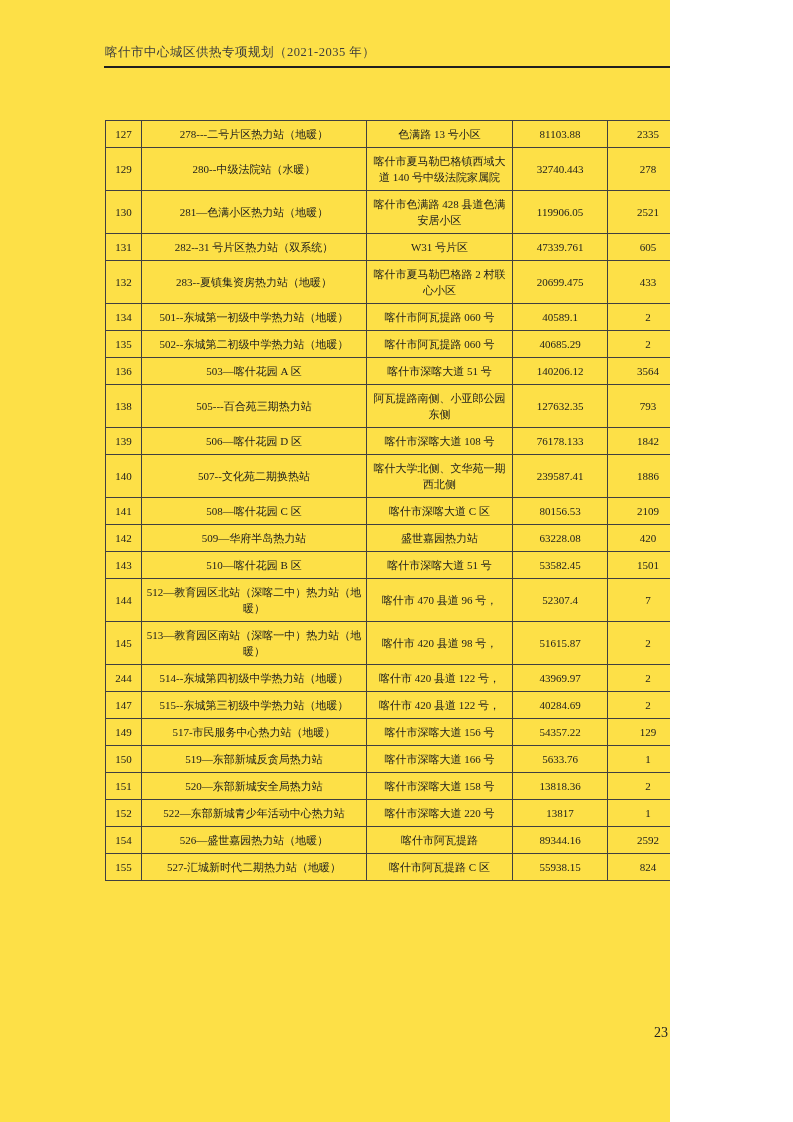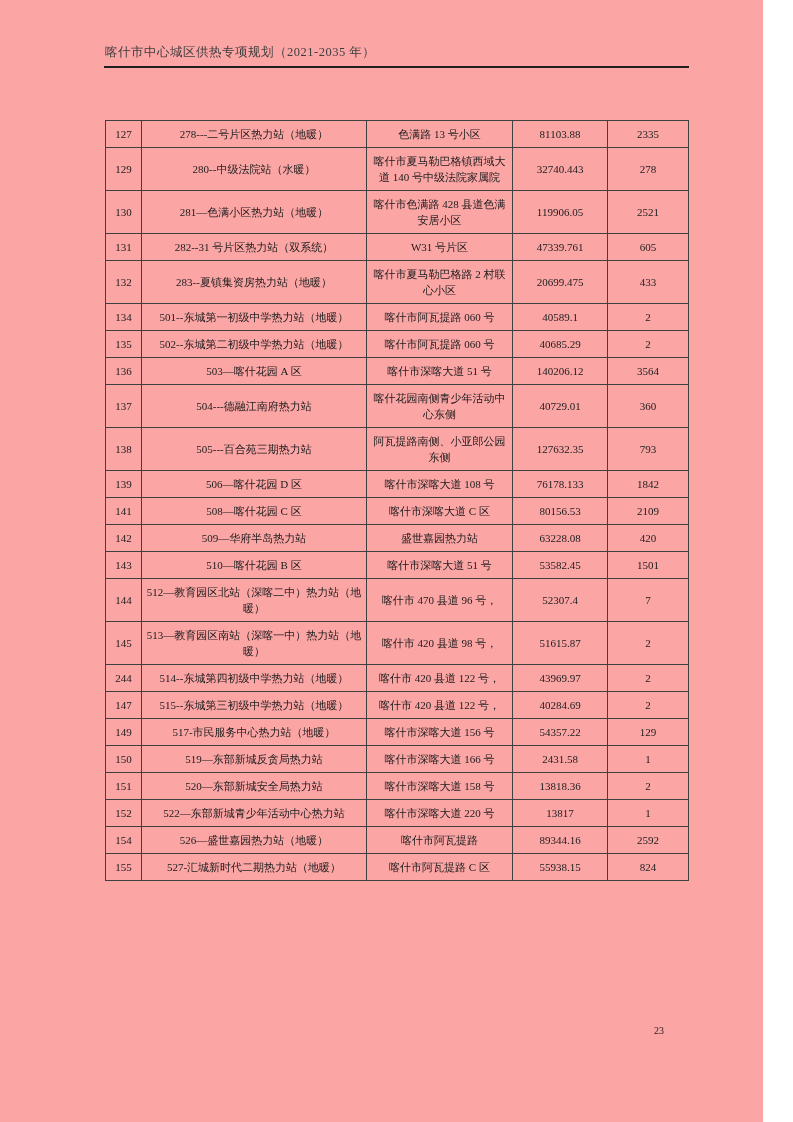"喀什市中心城区供热专项规划（2021-2035 年）" .page { background: #fca5a5 -> #fde047; width: 763px -> 670px }
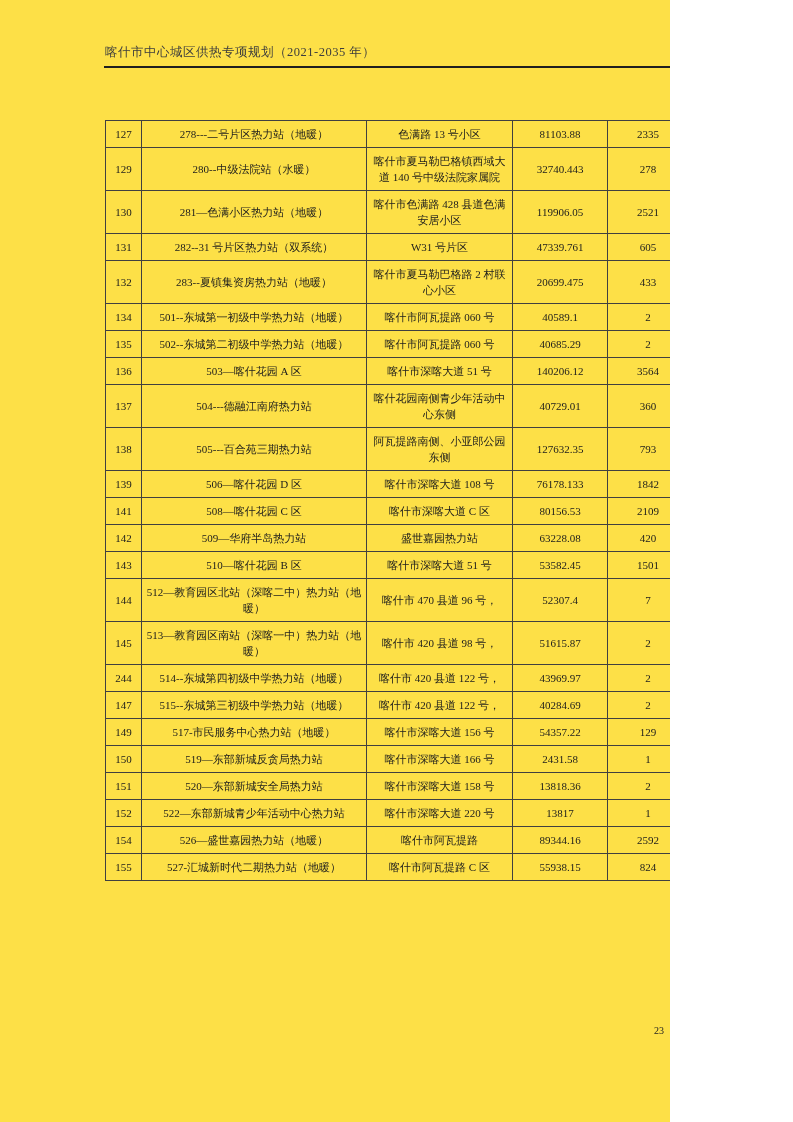"137" tr { html: <tr> <td>137</td> <td>504---德融江南府热力站</td> <td>喀什花园南侧青少年活动中心东侧</td> <td>40729.01</td> <td>360</td> </tr> -> none }
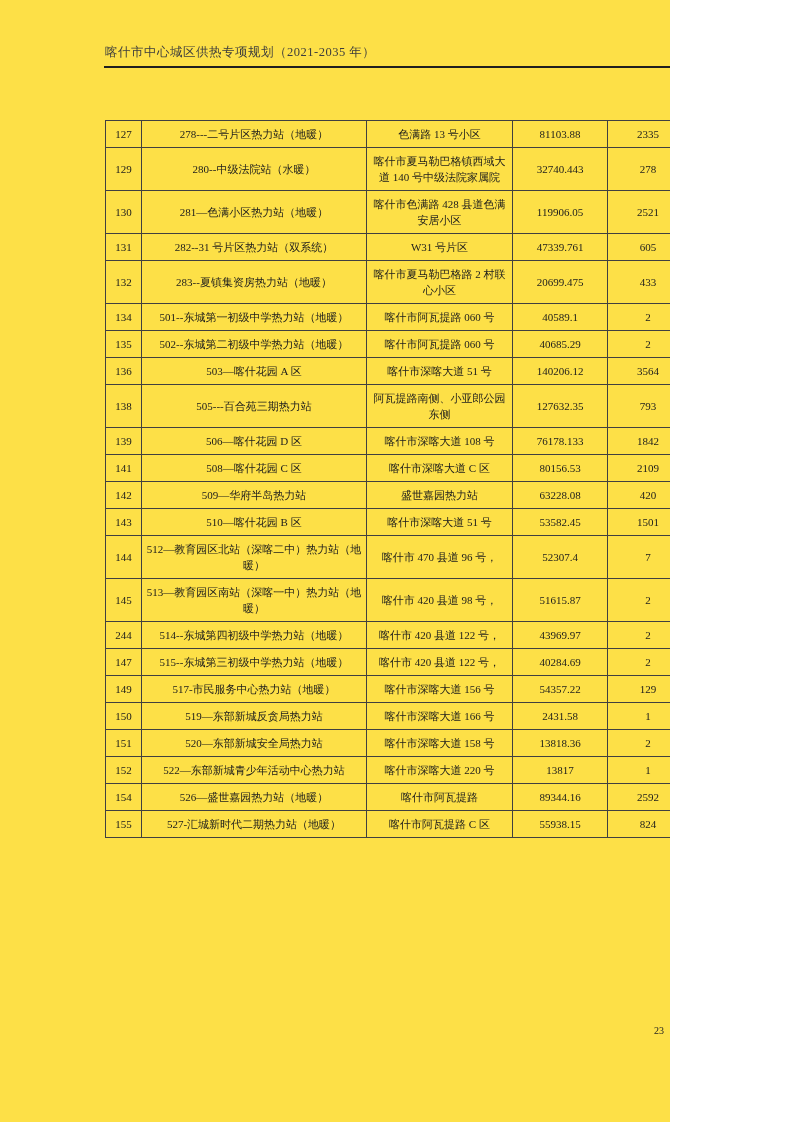"140" tr { html: none -> <tr> <td>140</td> <td>507--文化苑二期换热站</td> <td>喀什大学北侧、文华苑一期西北侧</td> <td>239587.41</td> <td>1886</td> </tr> }
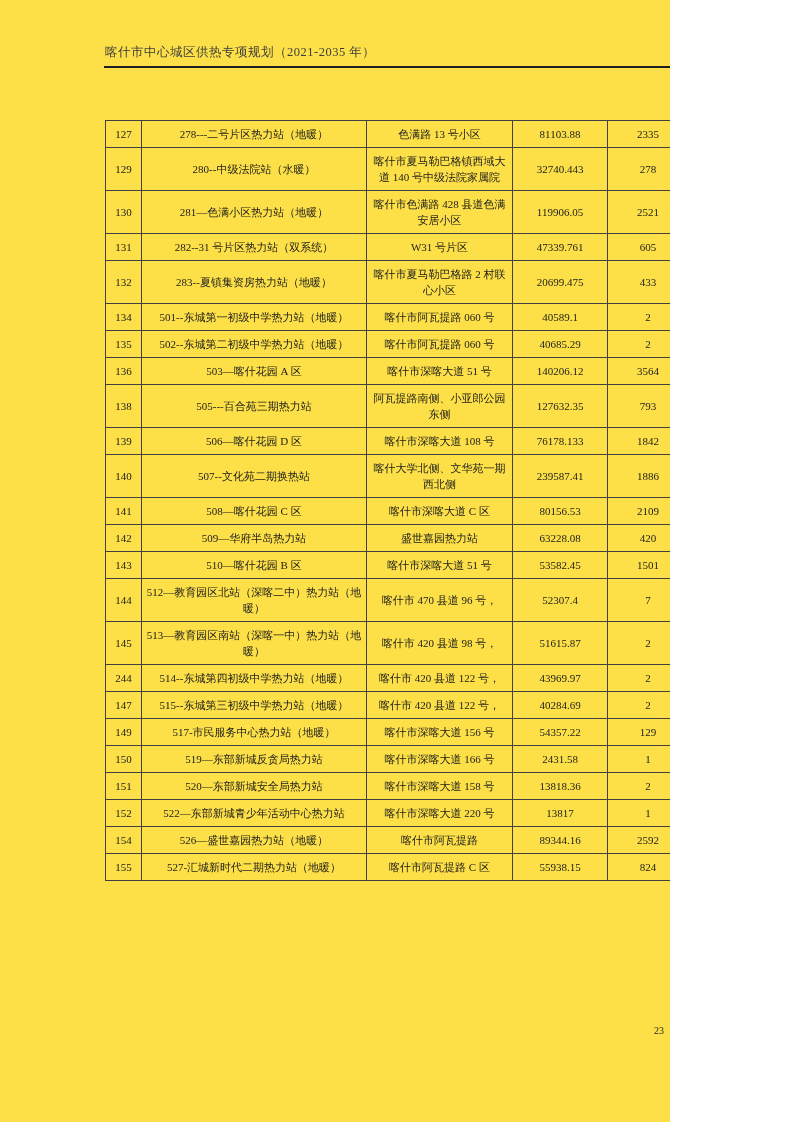"2431.58" td { text: 2431.58 -> 5633.76 }
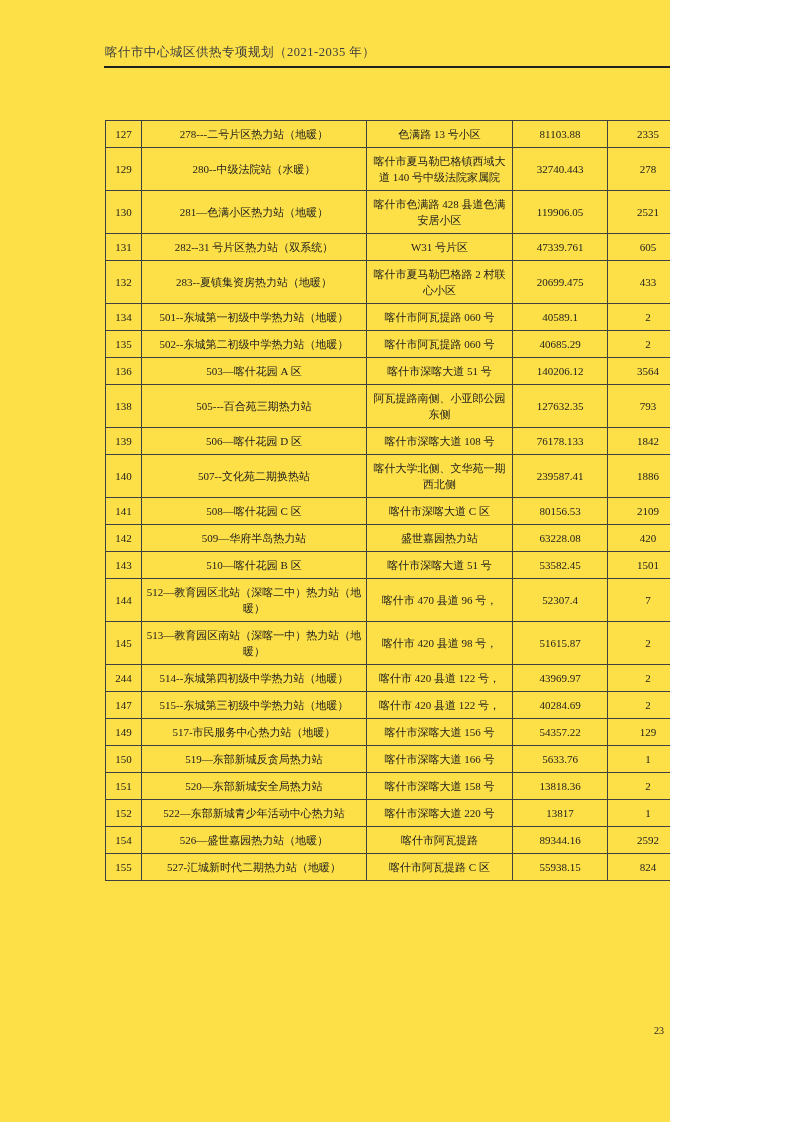"23" .page-number { font-size: 10px -> 14px }
